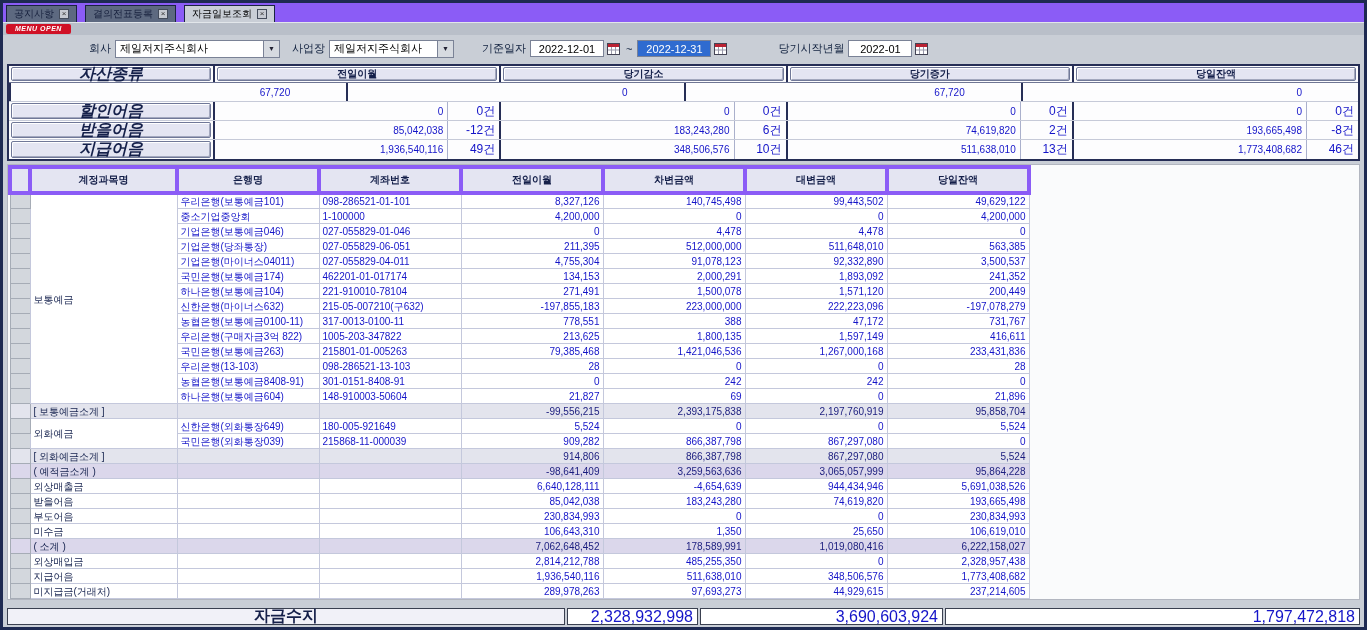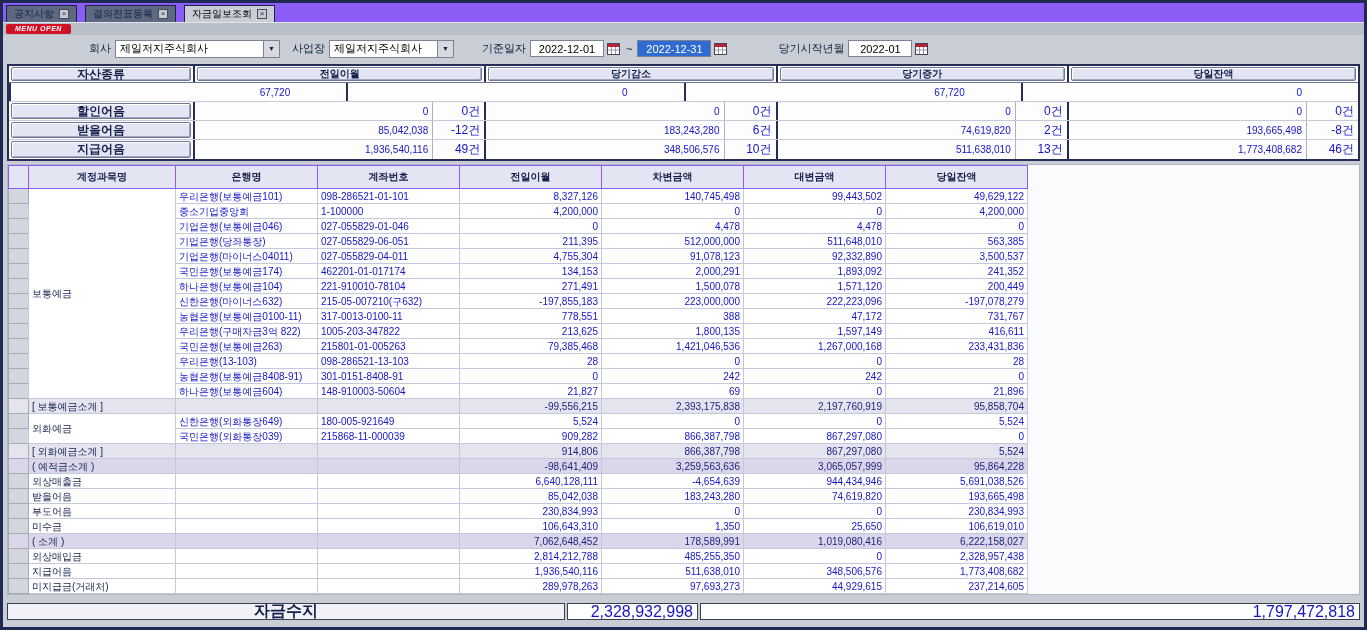"자산종류" .slabel { font-size: 12px -> 16px; font-style: none -> italic; width: 180px -> 200px }
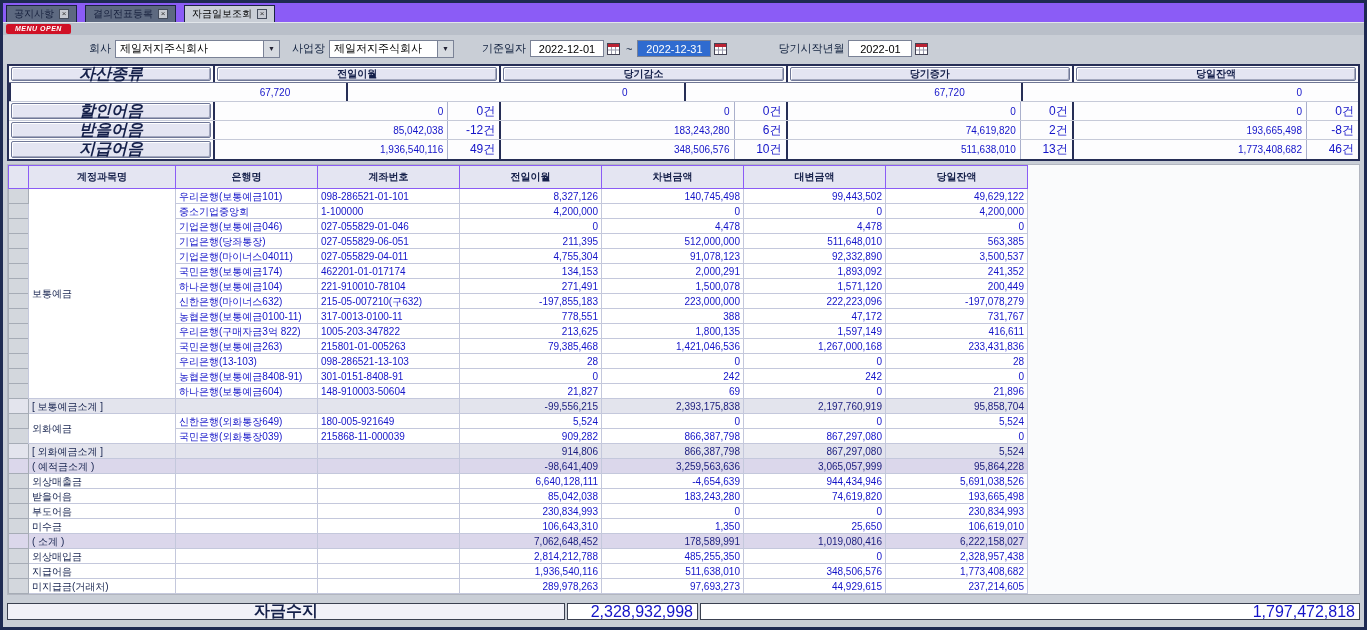"계정과목명" .grid th { border: 1px solid #8b5cf6 -> 4px solid #8b5cf6 }
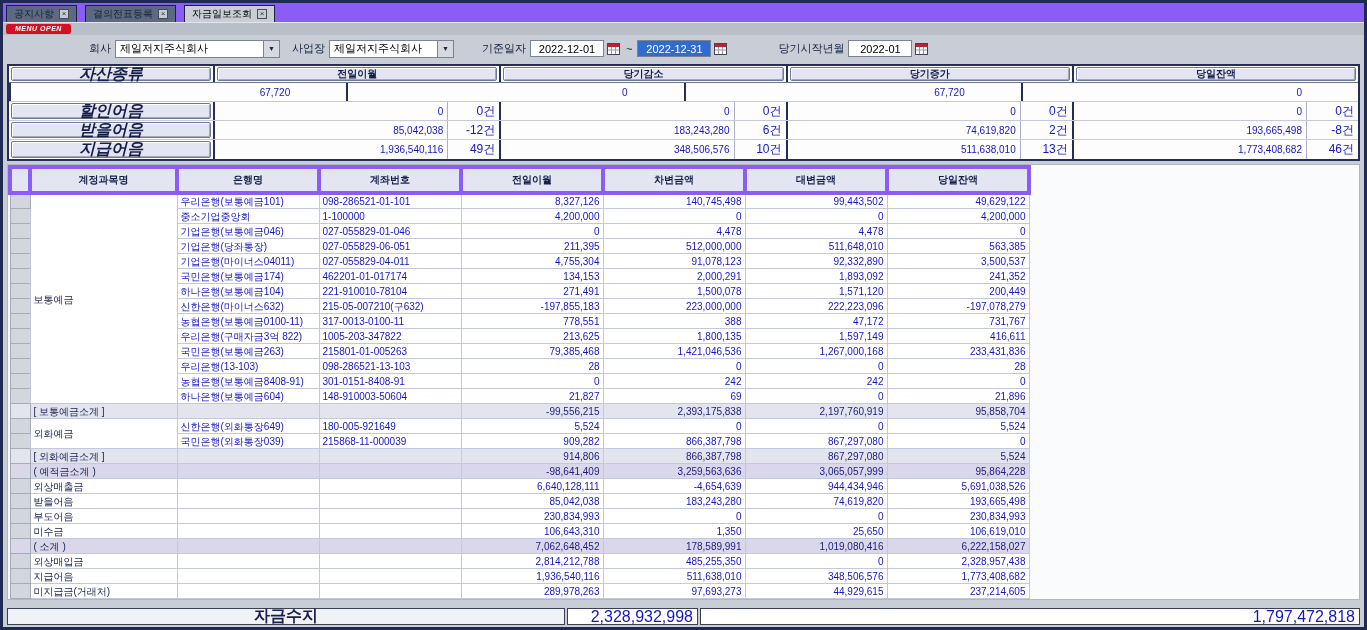"3,690,603,924" div.fbox { html: none -> <div>3,690,603,924</div> }
